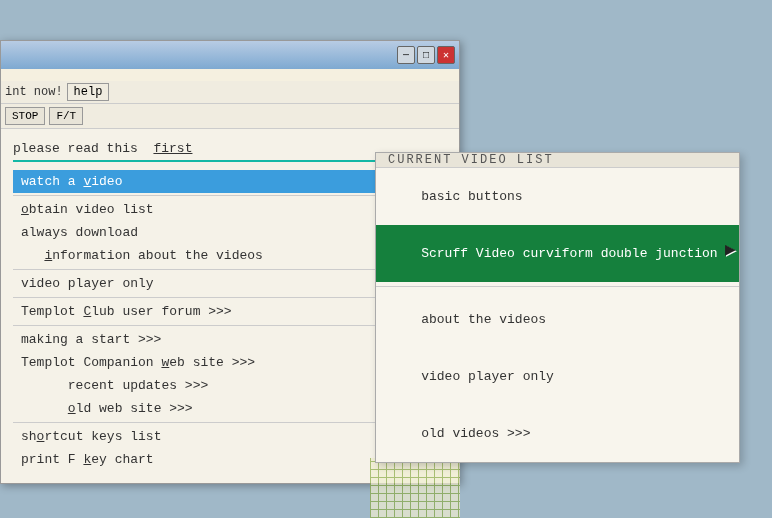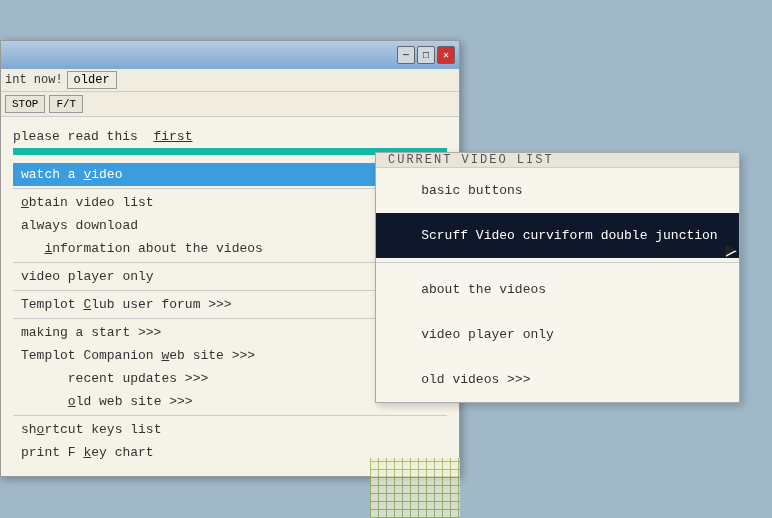"int now!" .menu-bar { margin-top: none -> 12px }
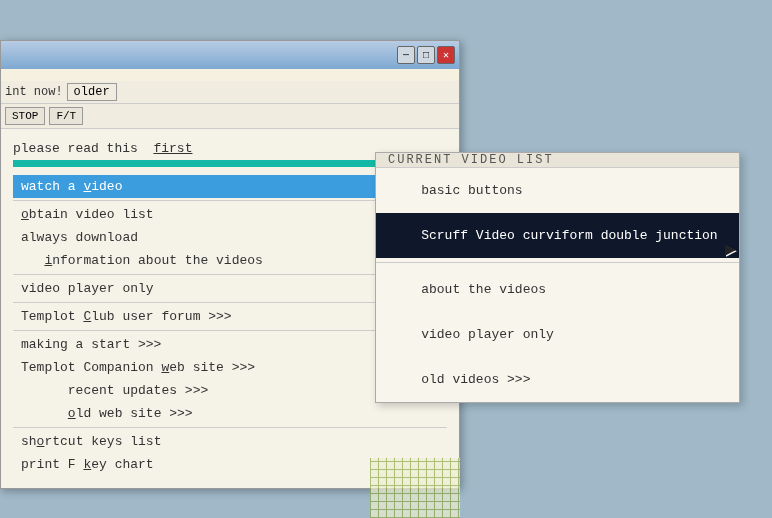"older" button.menu-item-help { text: older -> help }
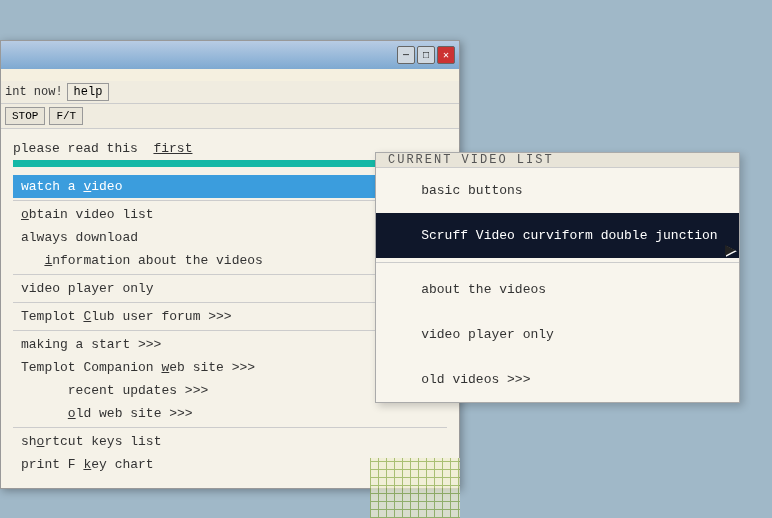"please read this first" .please-read { border-bottom: 7px solid #14b8a6 -> 2px solid #14b8a6 }
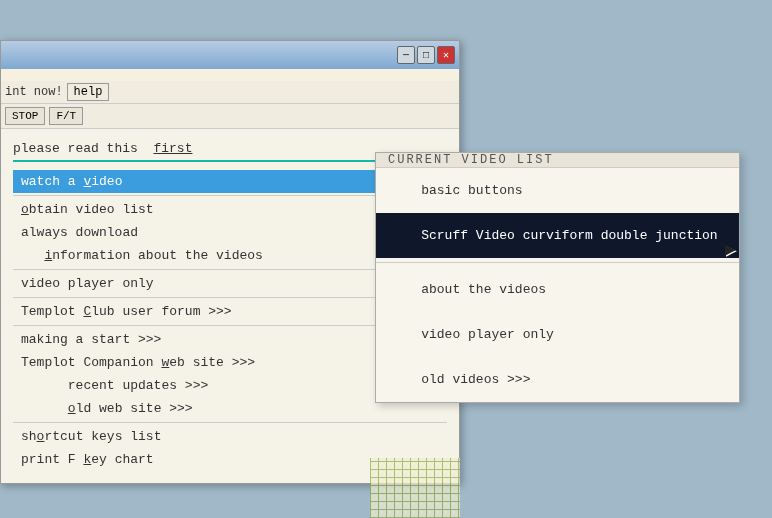"basic buttons" .submenu-item { padding: 0 14px -> 6px 14px }
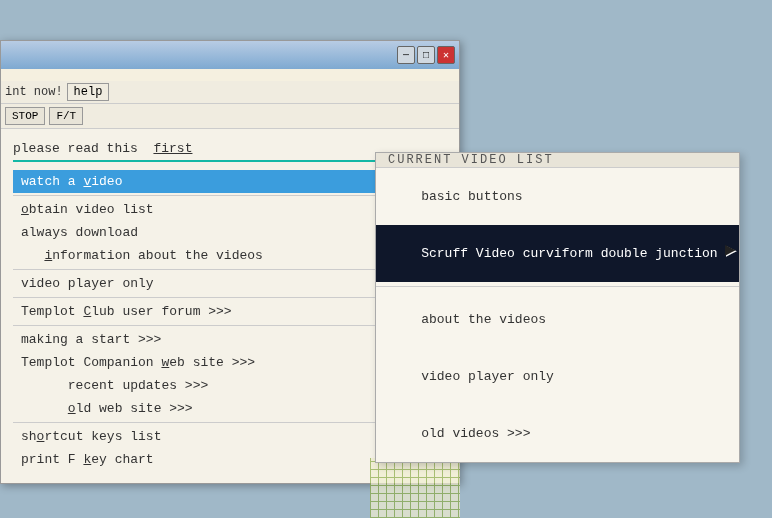"Scruff Video curviform double junction" .submenu-item.selected { background: #0f172a -> #15803d }
